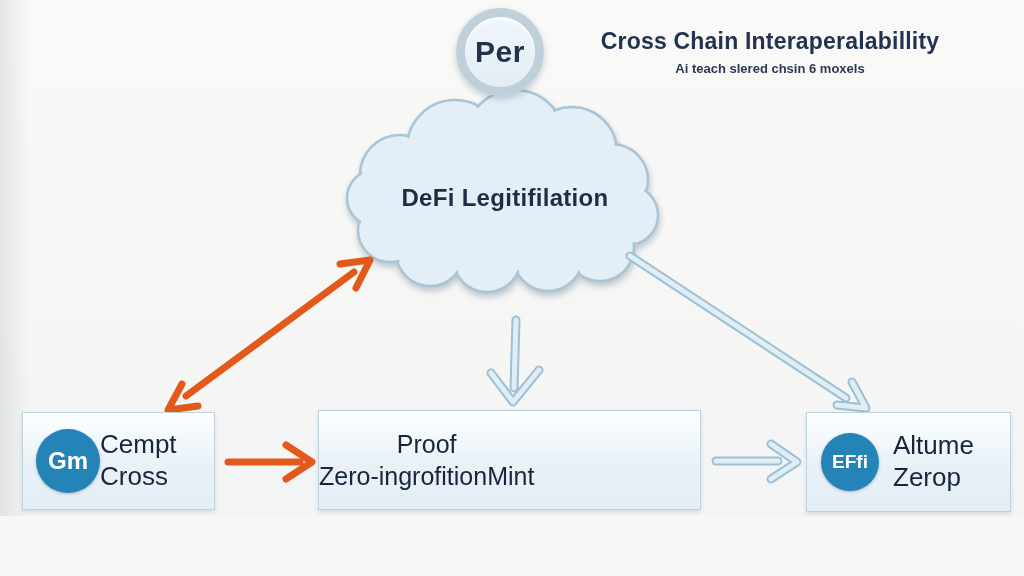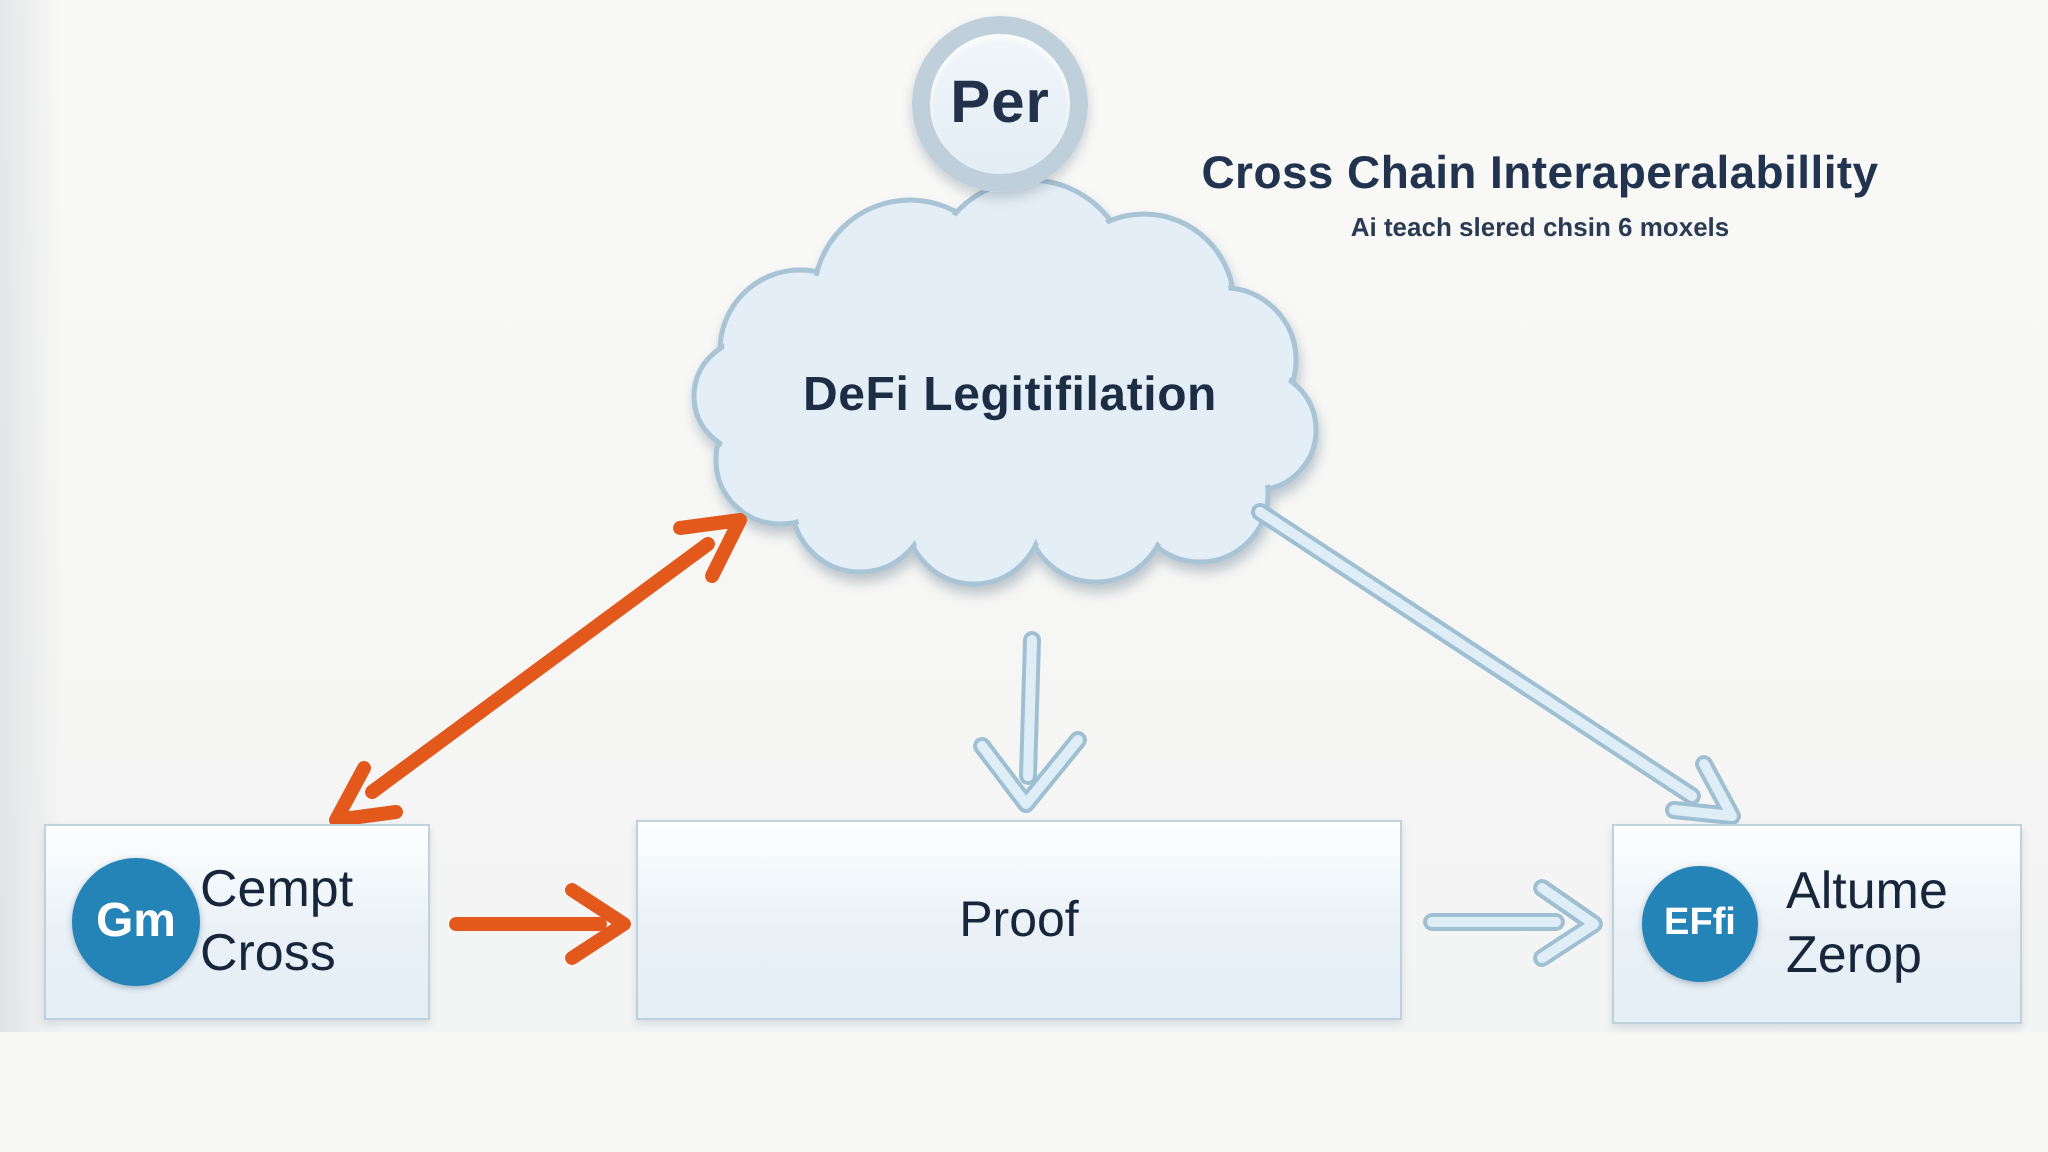"Cross Chain Interaperalabillity" .header-text { margin-top: 45px -> none }
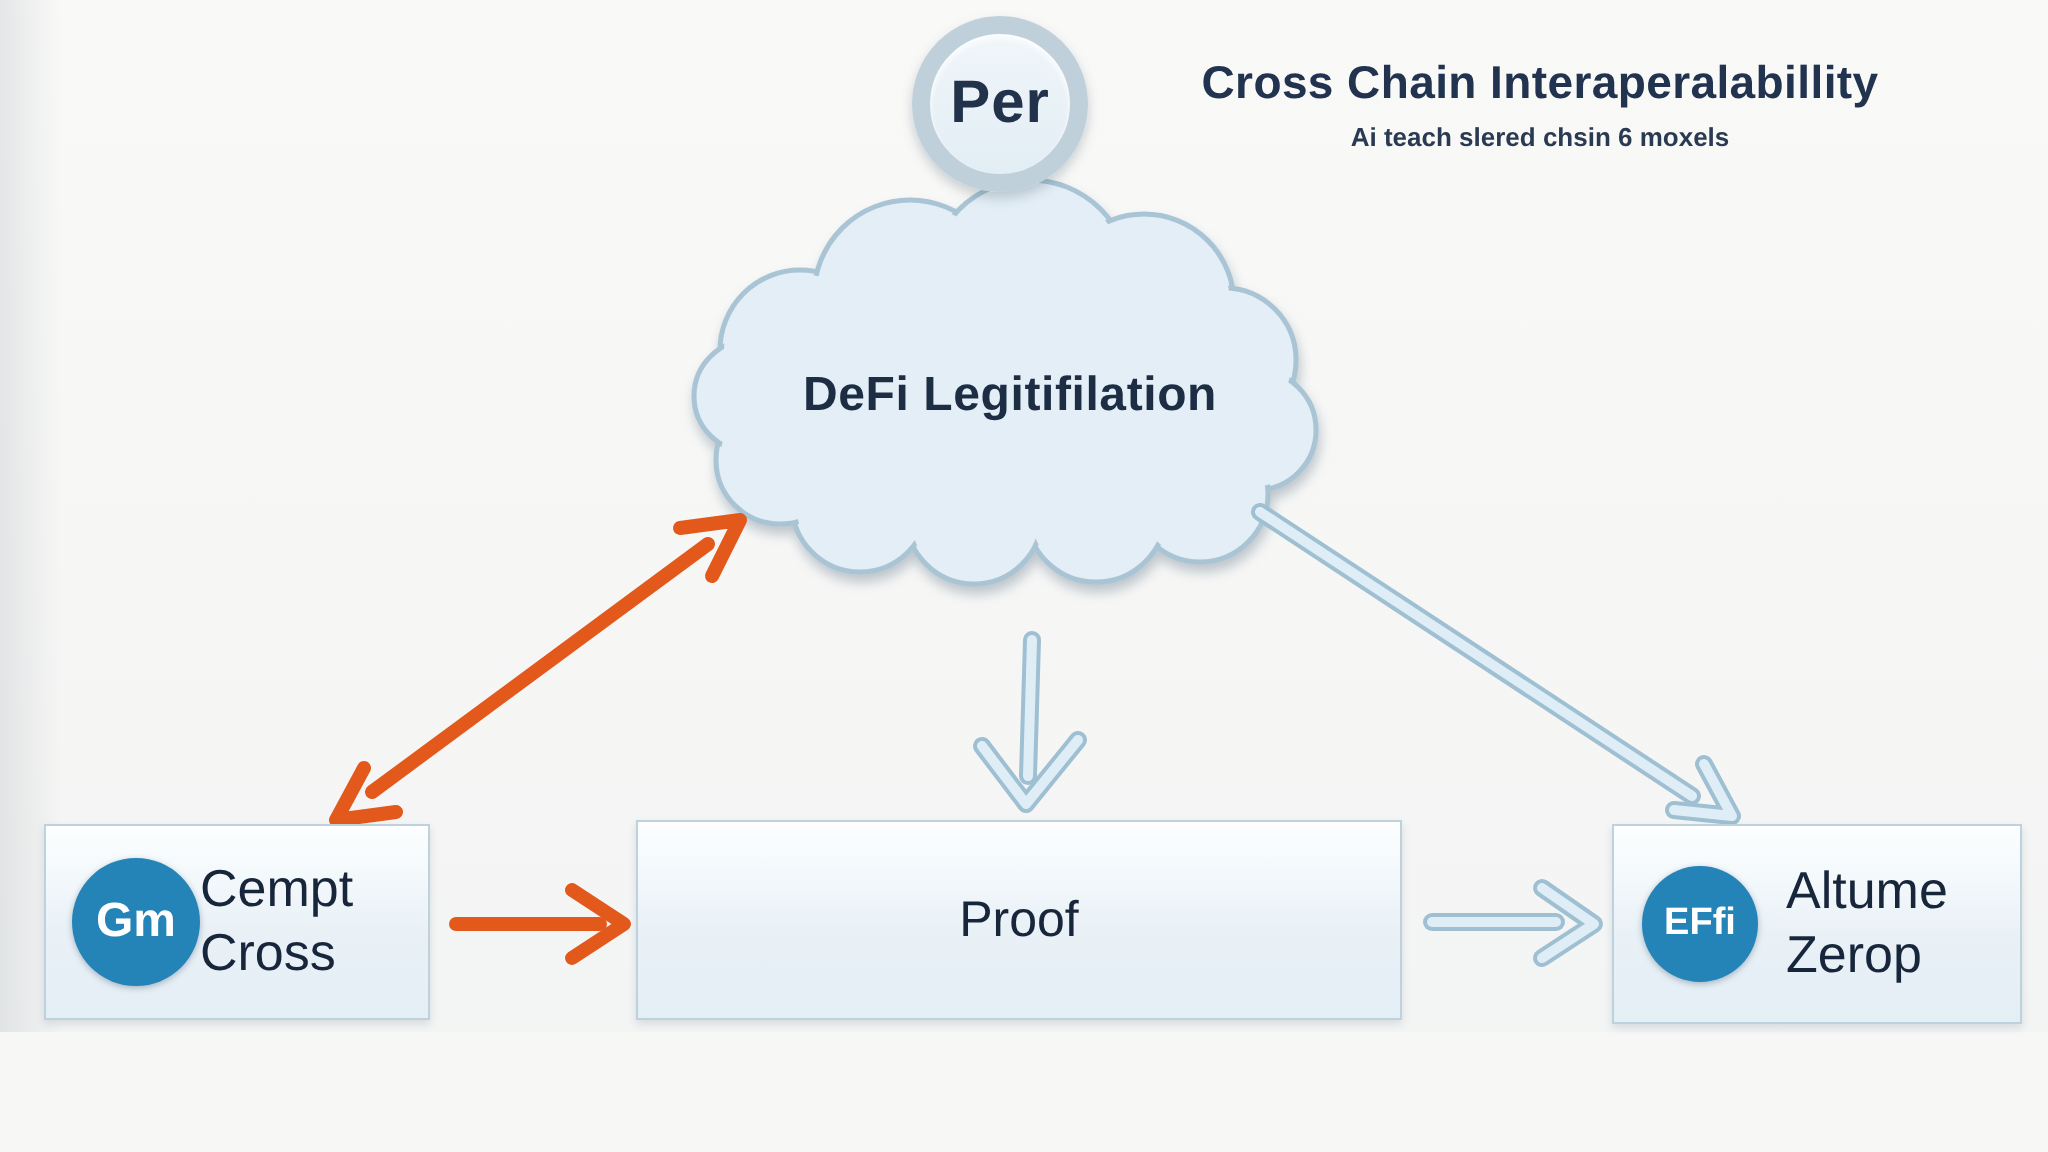"Proof" .node-middle { justify-content: center -> flex-start }
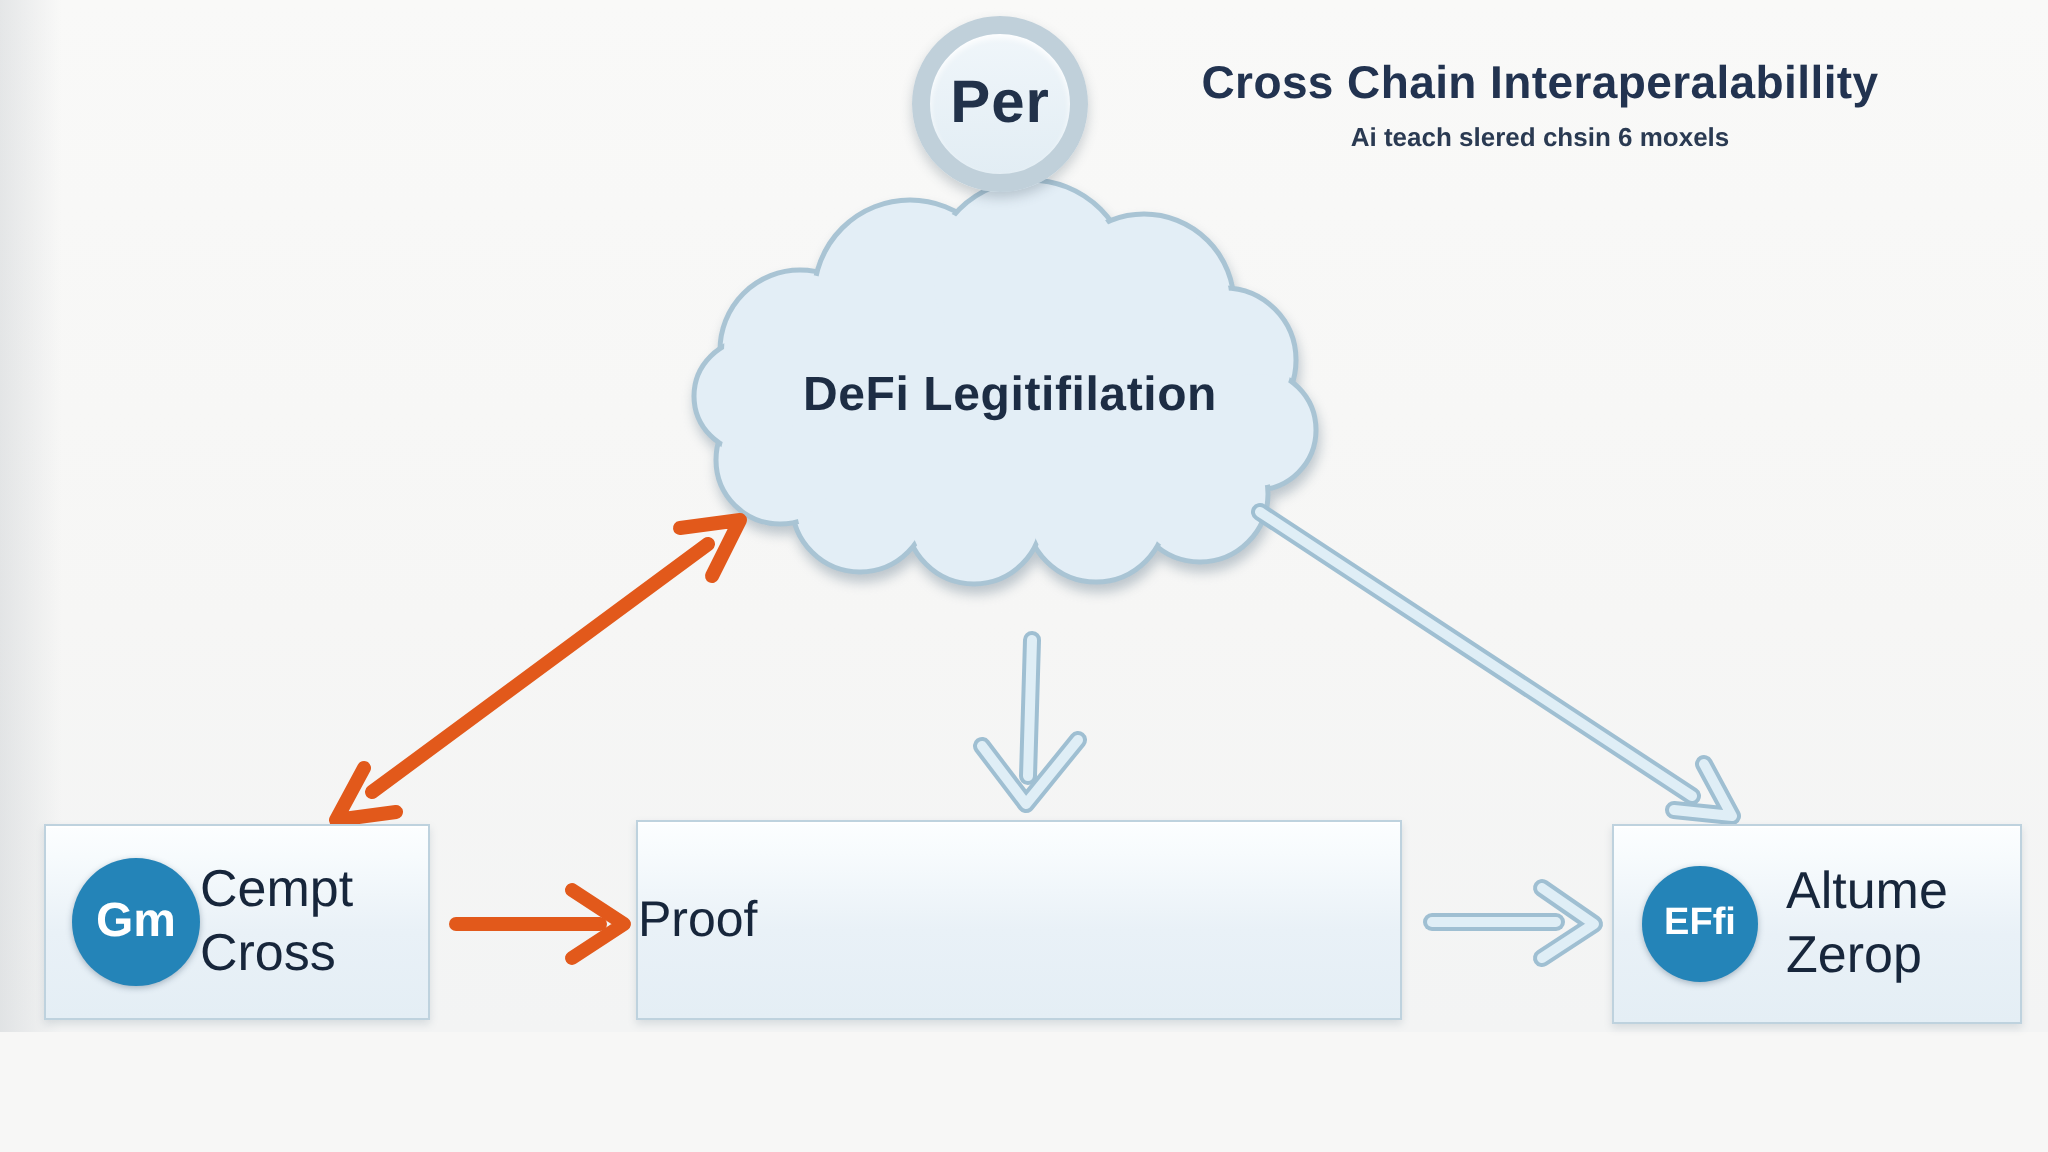"Zero-ingrofitionMint" div { html: none -> <div>Zero-ingrofitionMint</div> }
